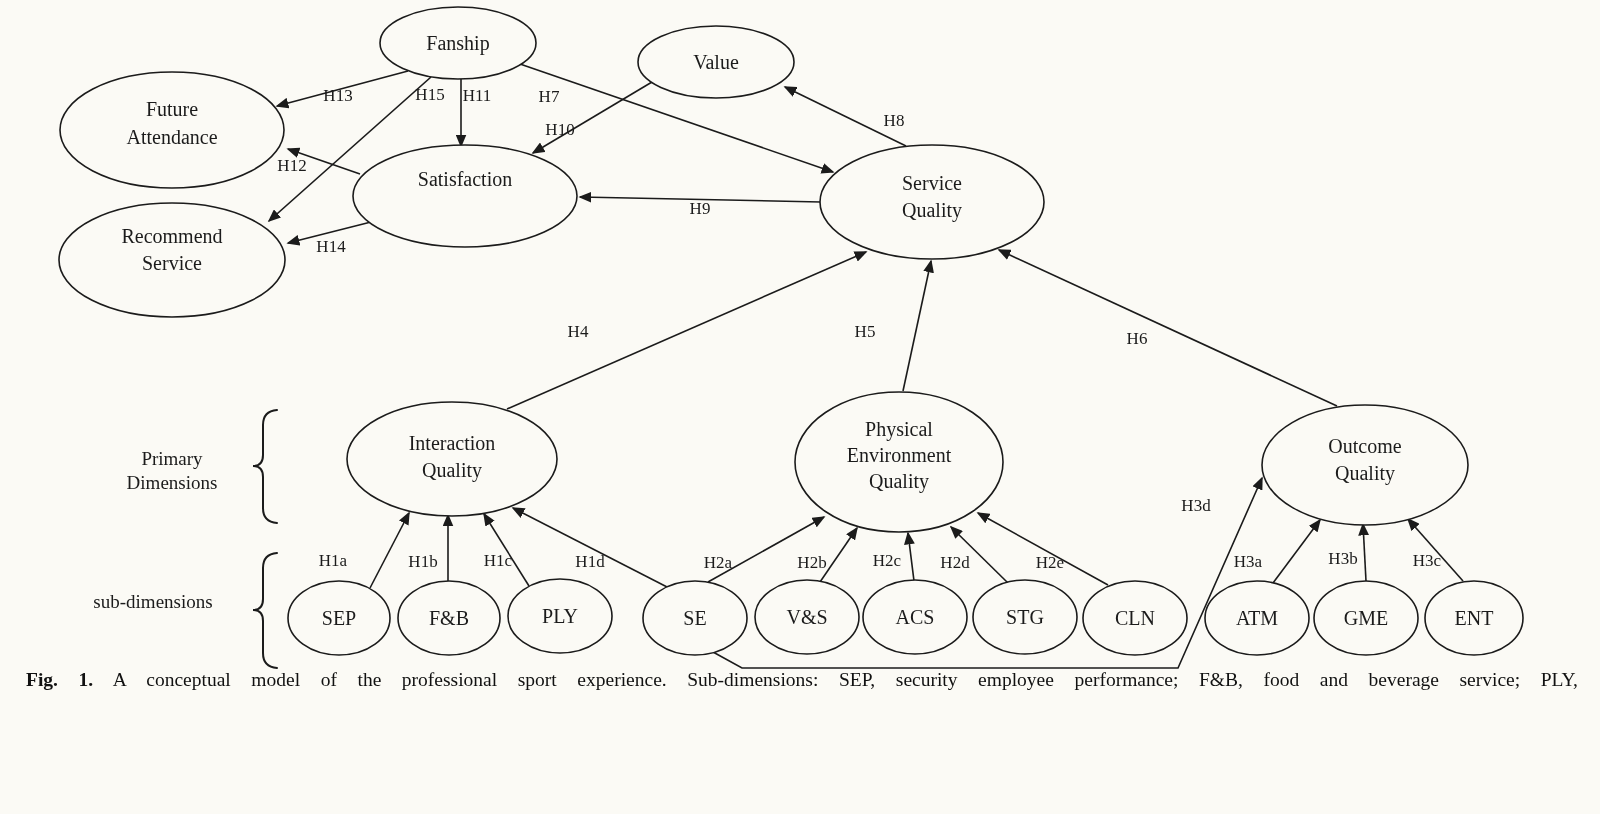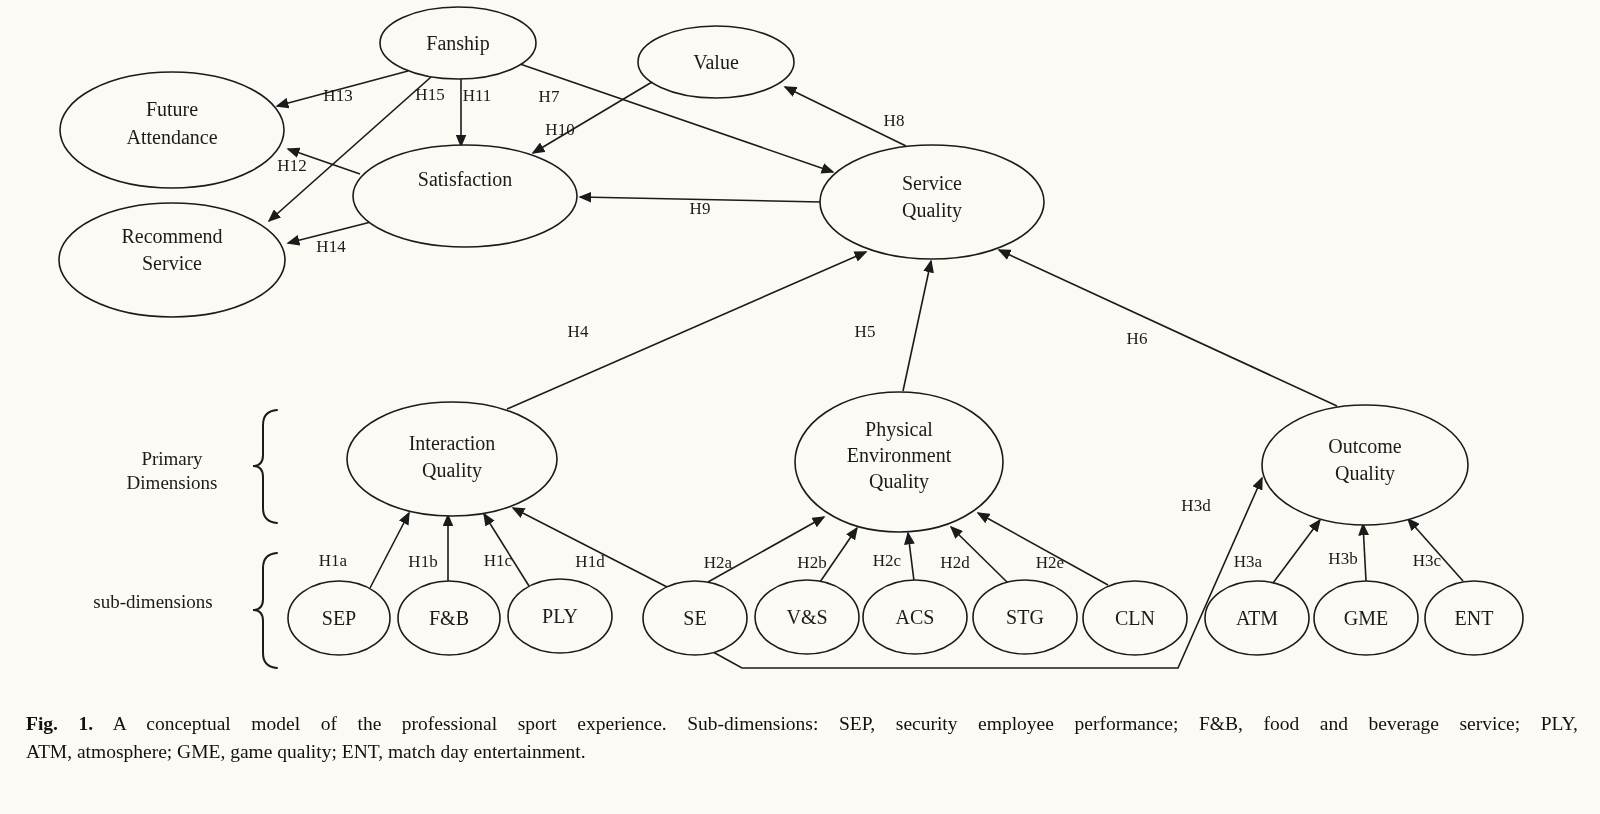"Fig. 1. A conceptual model" #caption { top: 710px -> 666px }
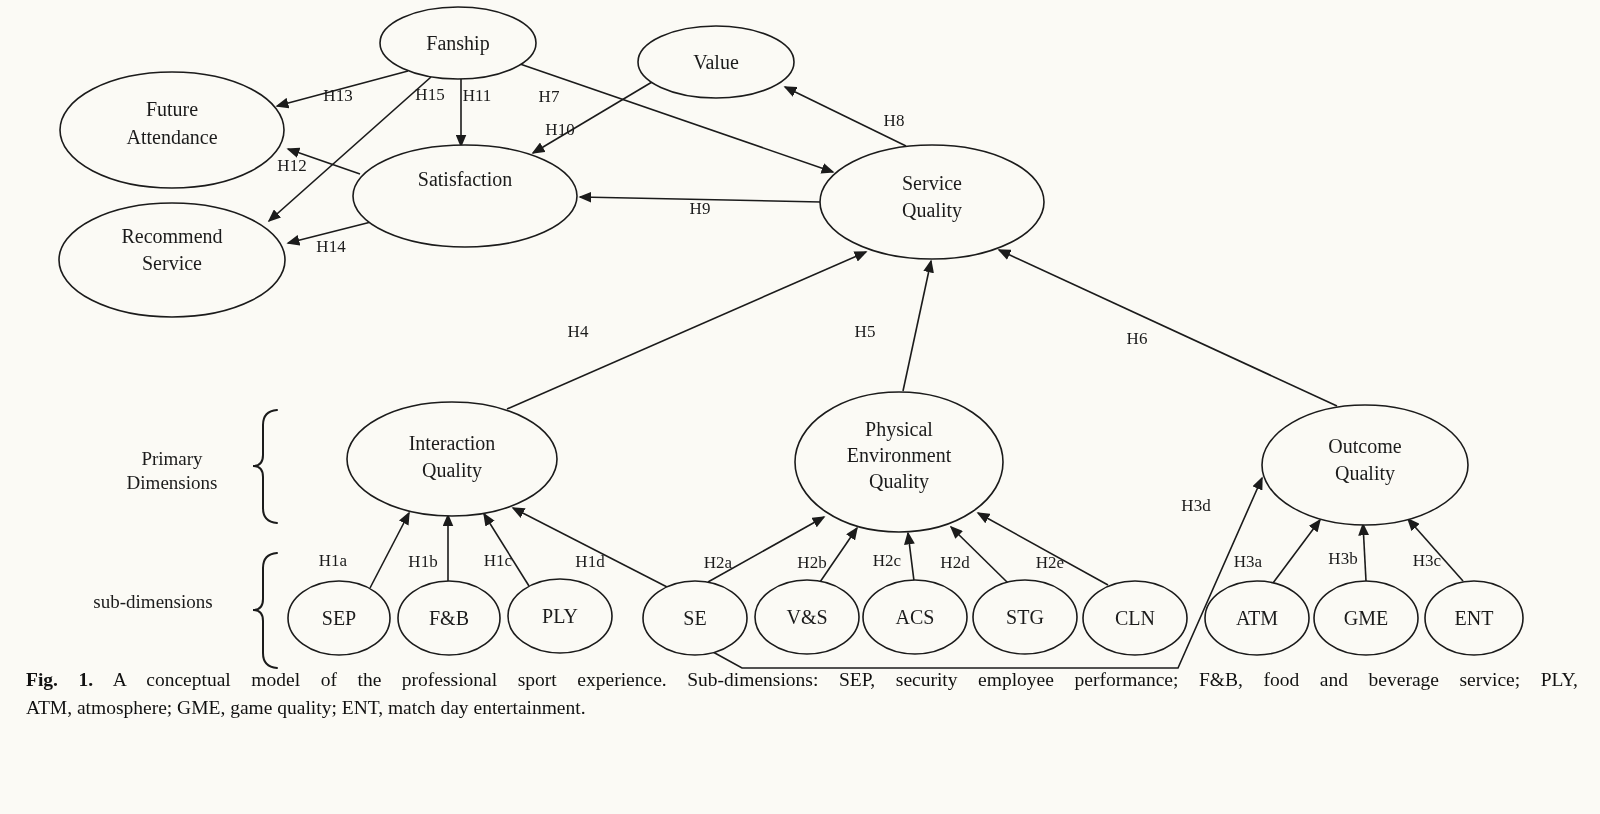"ATM, atmosphere; GME, game quality;" div.cap-line { html: <div>ATM, atmosphere; GME, game quality; ENT, match day entertainment.</div> -> none }
